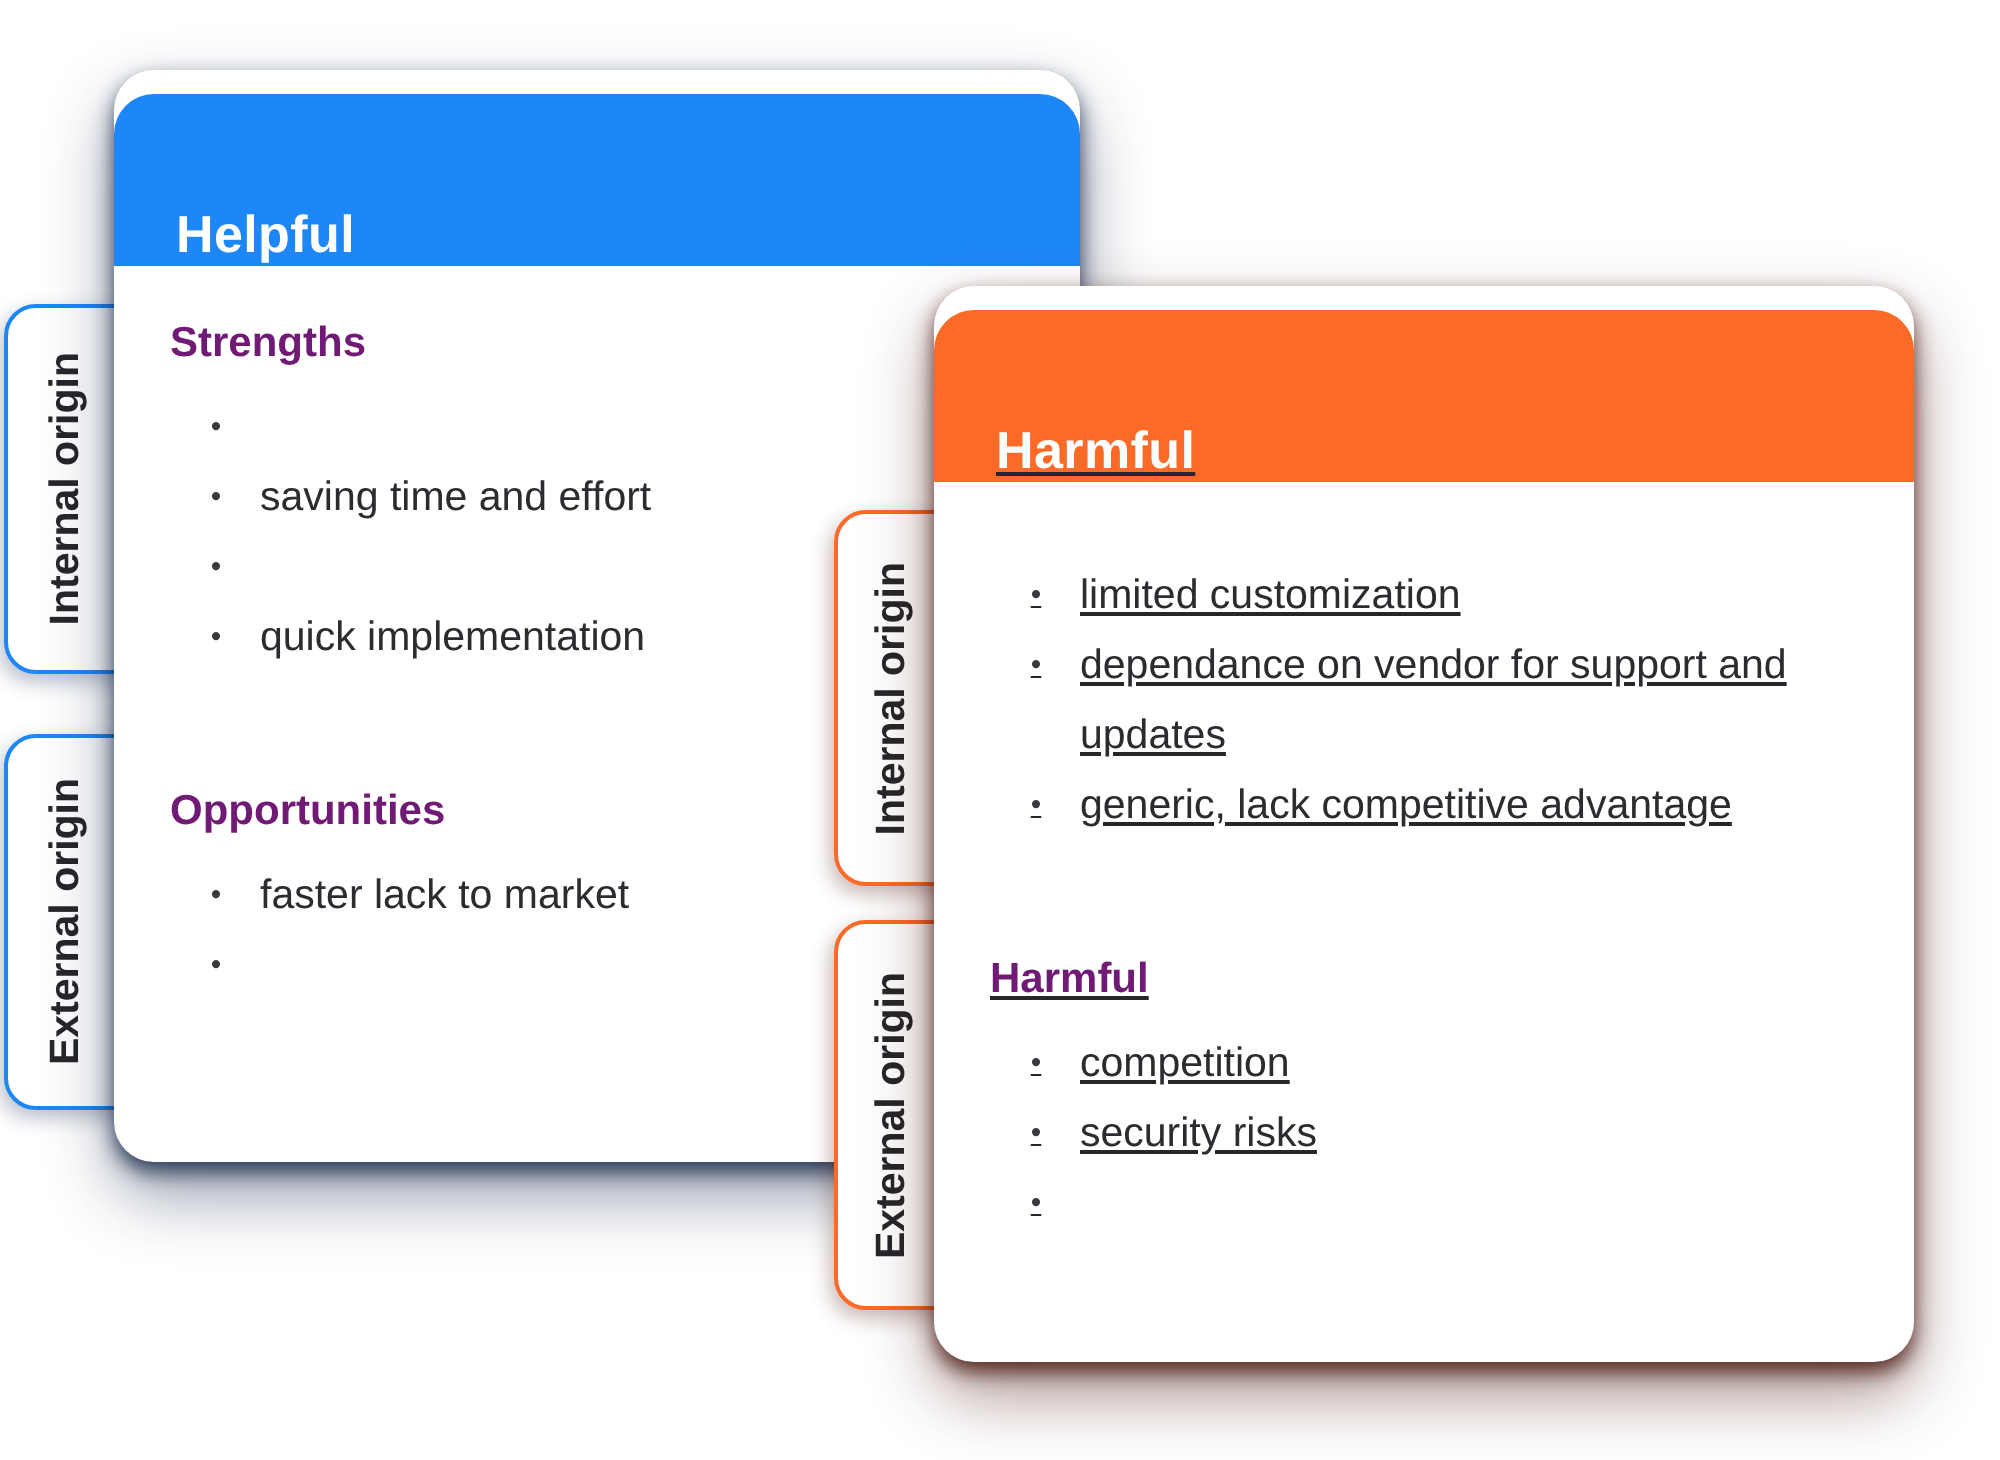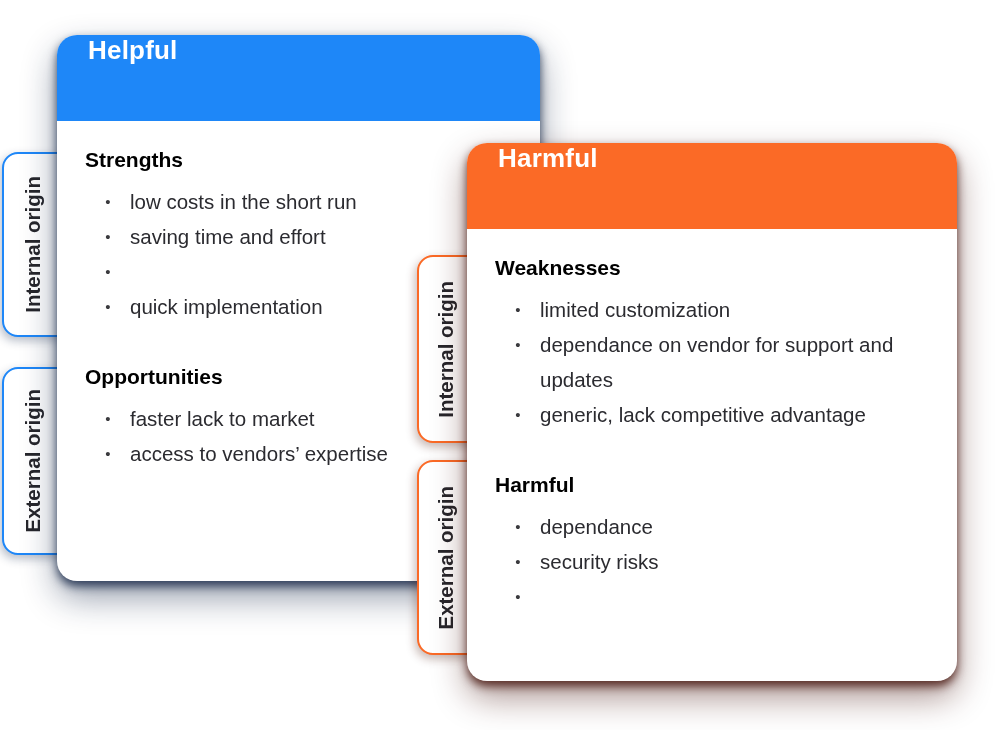"Helpful" .card-header { align-items: flex-start -> flex-end; margin-top: none -> 12px }
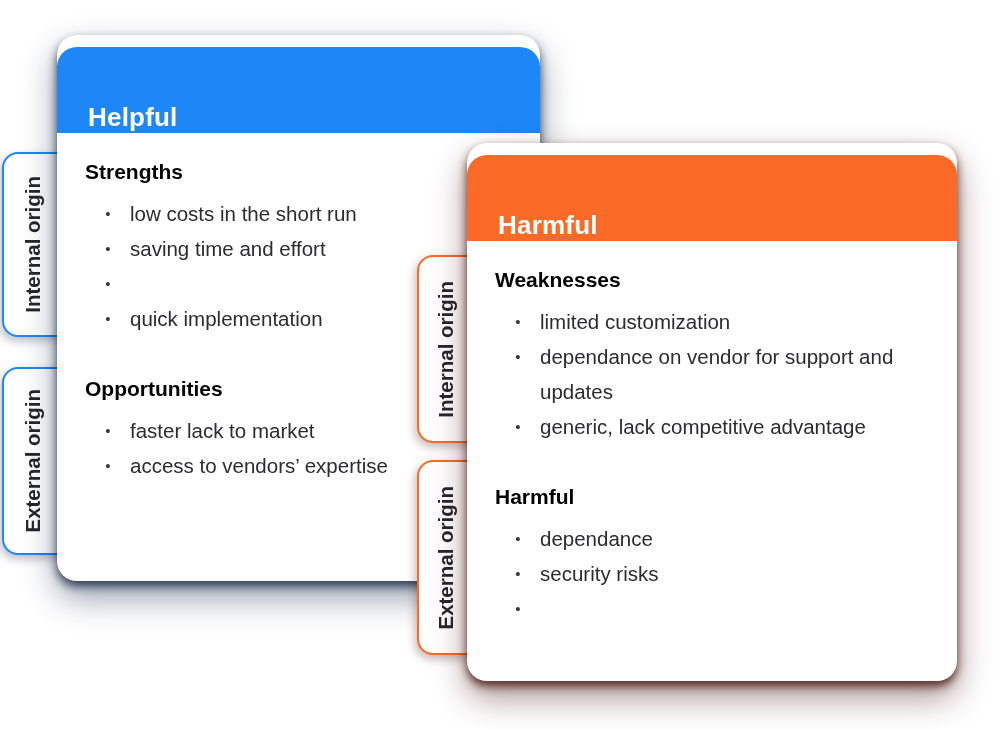"Strengths" .section h3 { color: #000000 -> #701a75 }
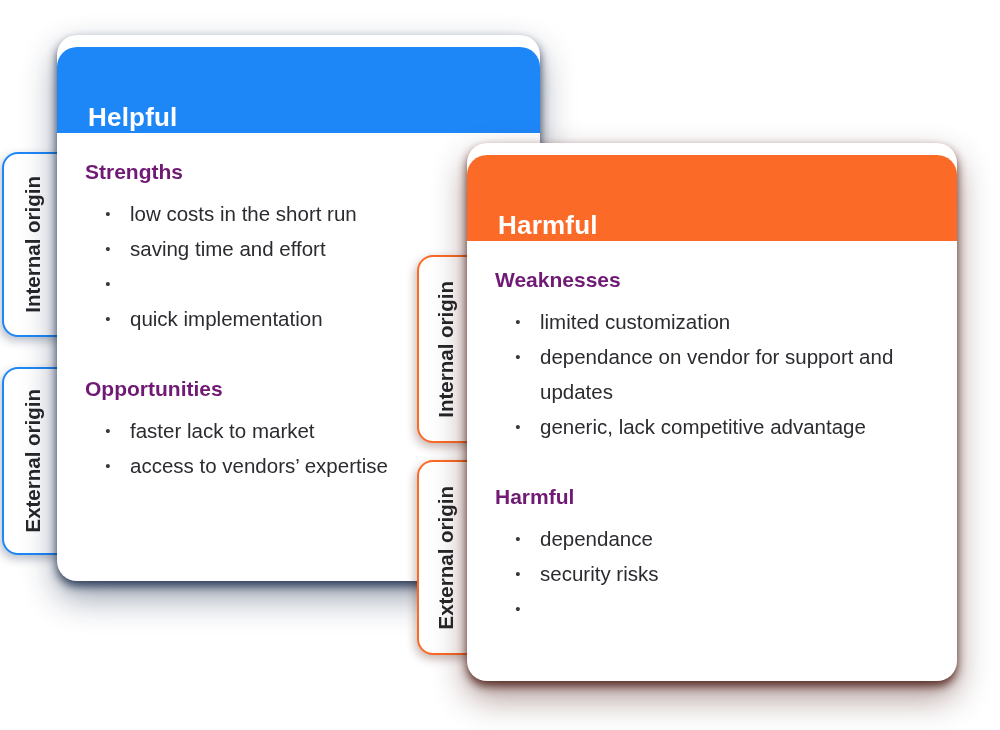"low costs in the short" span { html: <span>low costs in the short run</span> -> none }
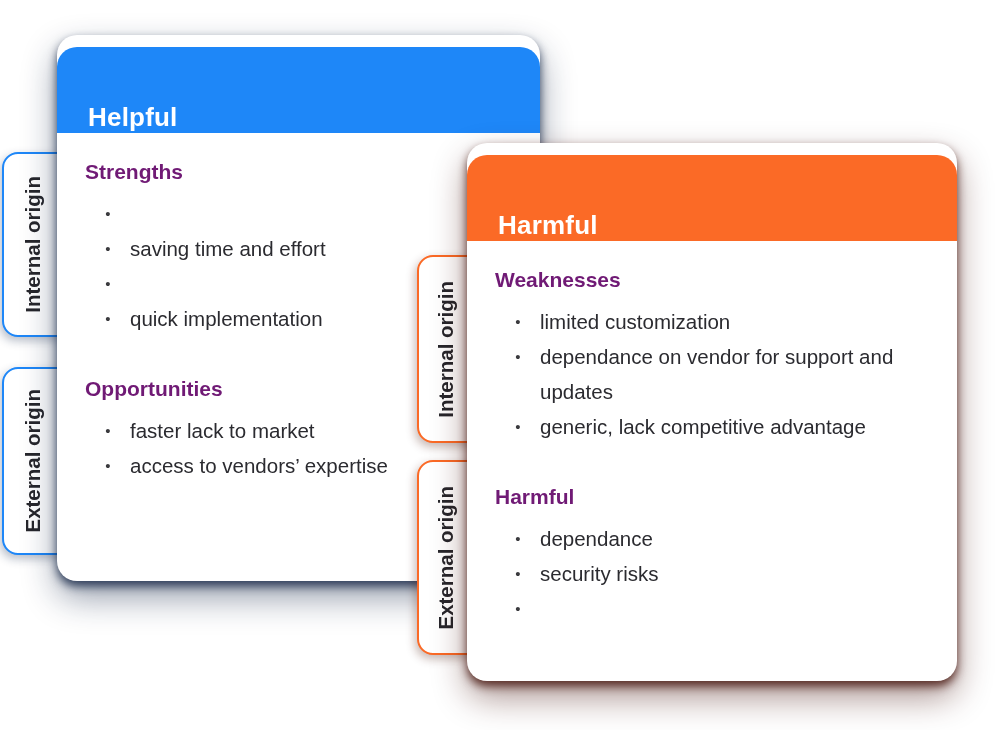"Harmful" .card.harmful { text-decoration: none -> underline }
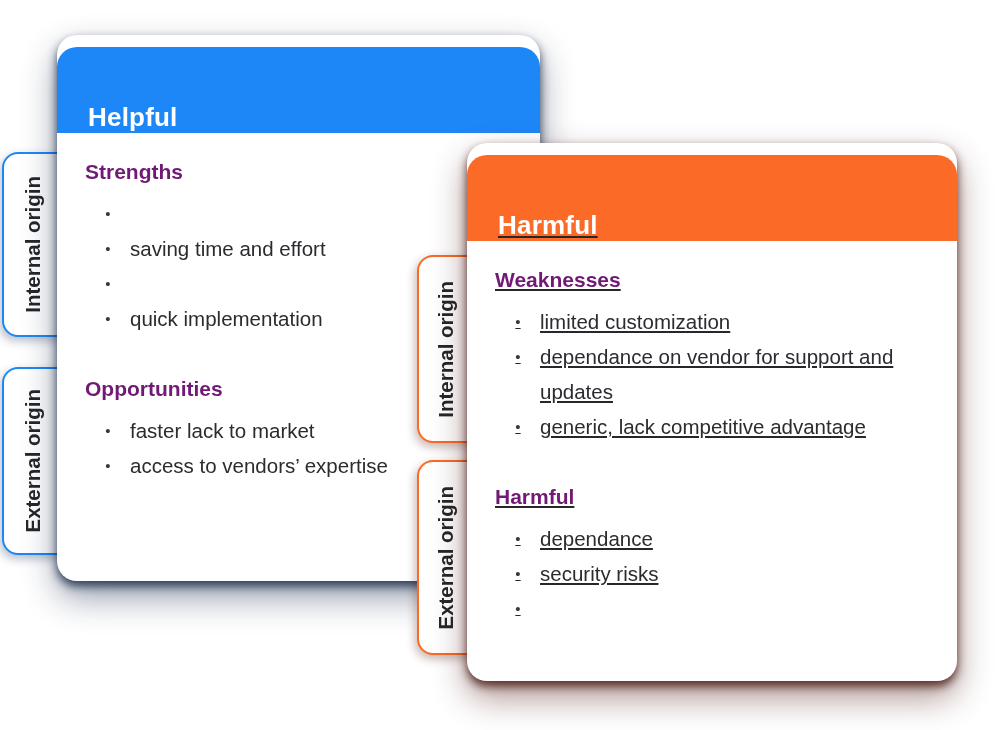"Weaknesses" h3 { html: <h3>Weaknesses</h3> -> none }
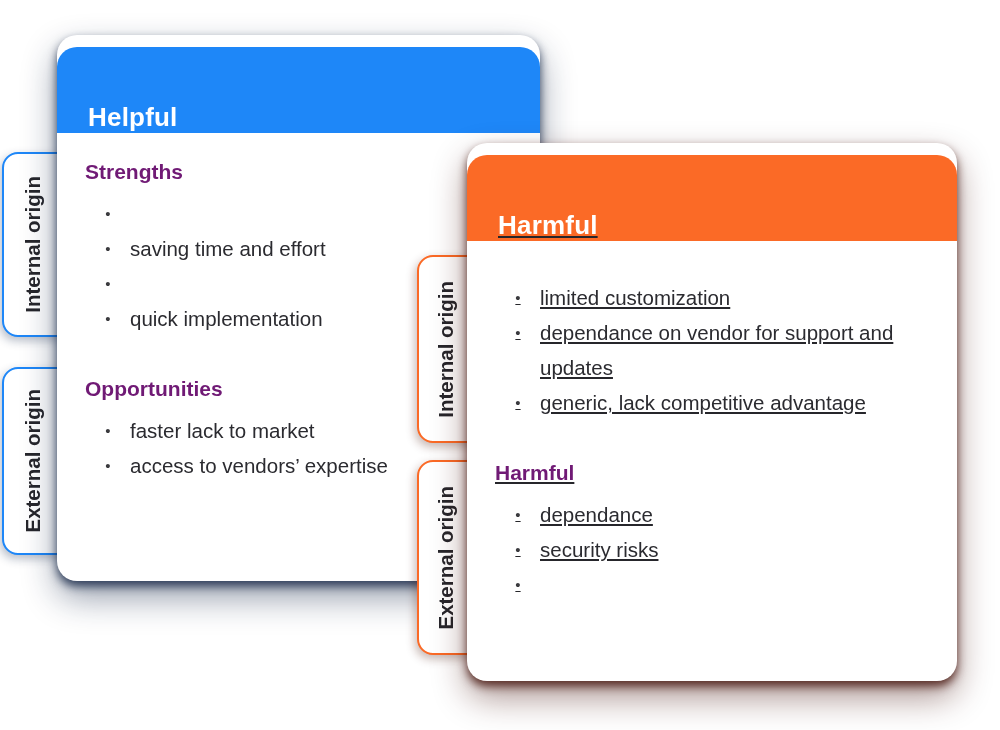"Opportunities" .section + .section { margin-top: 41px -> 58px }
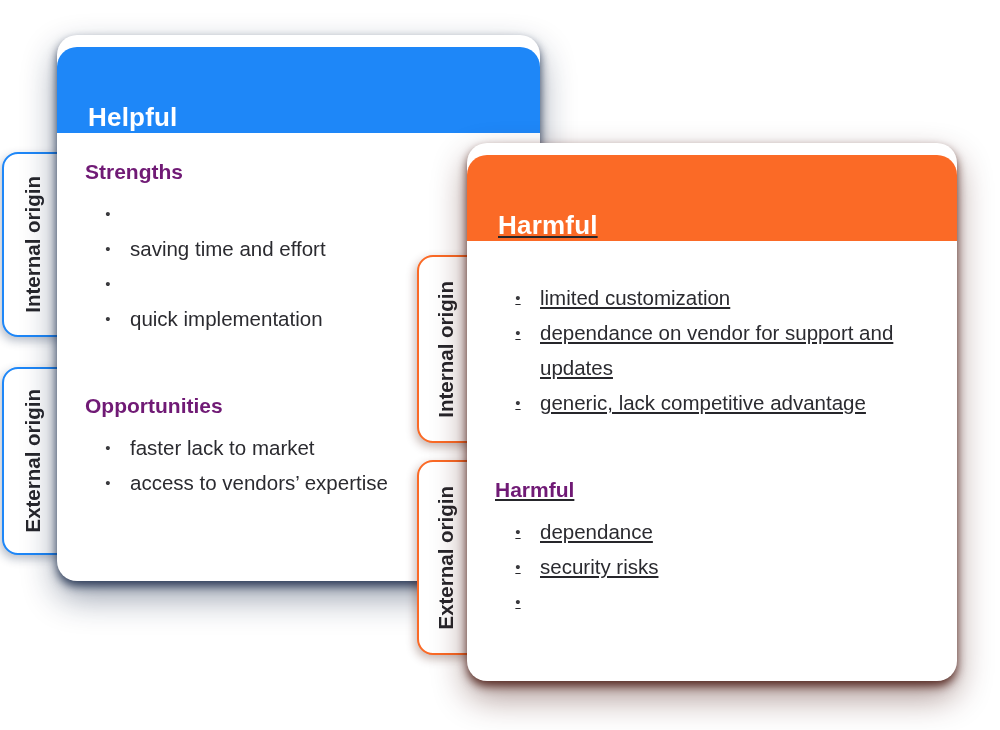"access to vendors’ expertise" span { html: <span>access to vendors’ expertise</span> -> none }
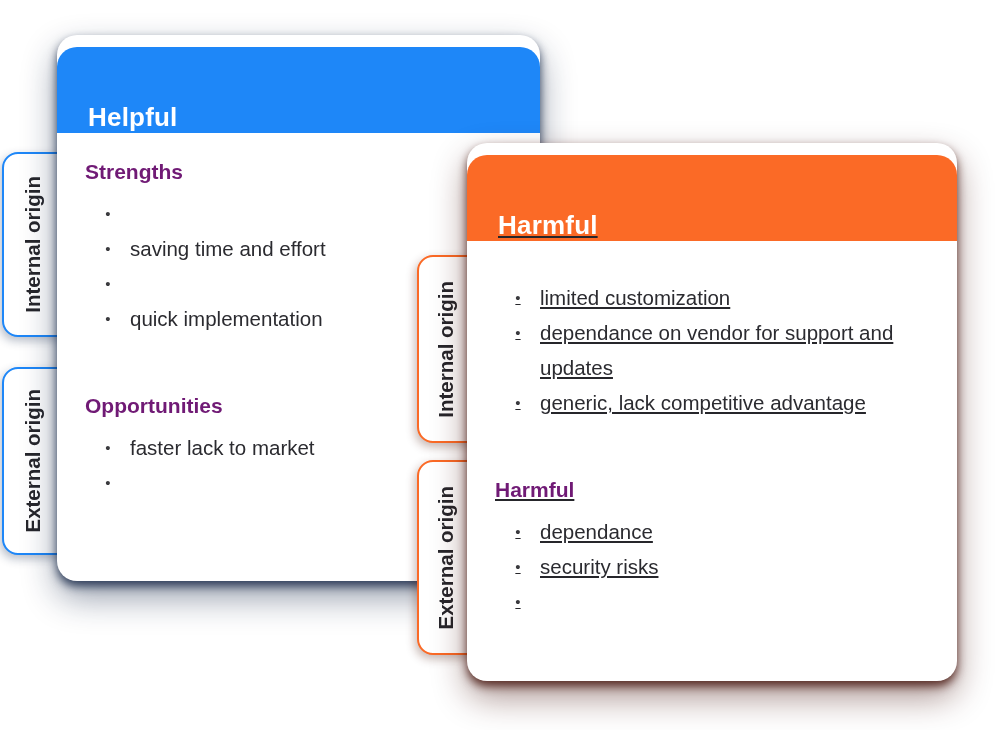"dependance" span { text: dependance -> competition }
